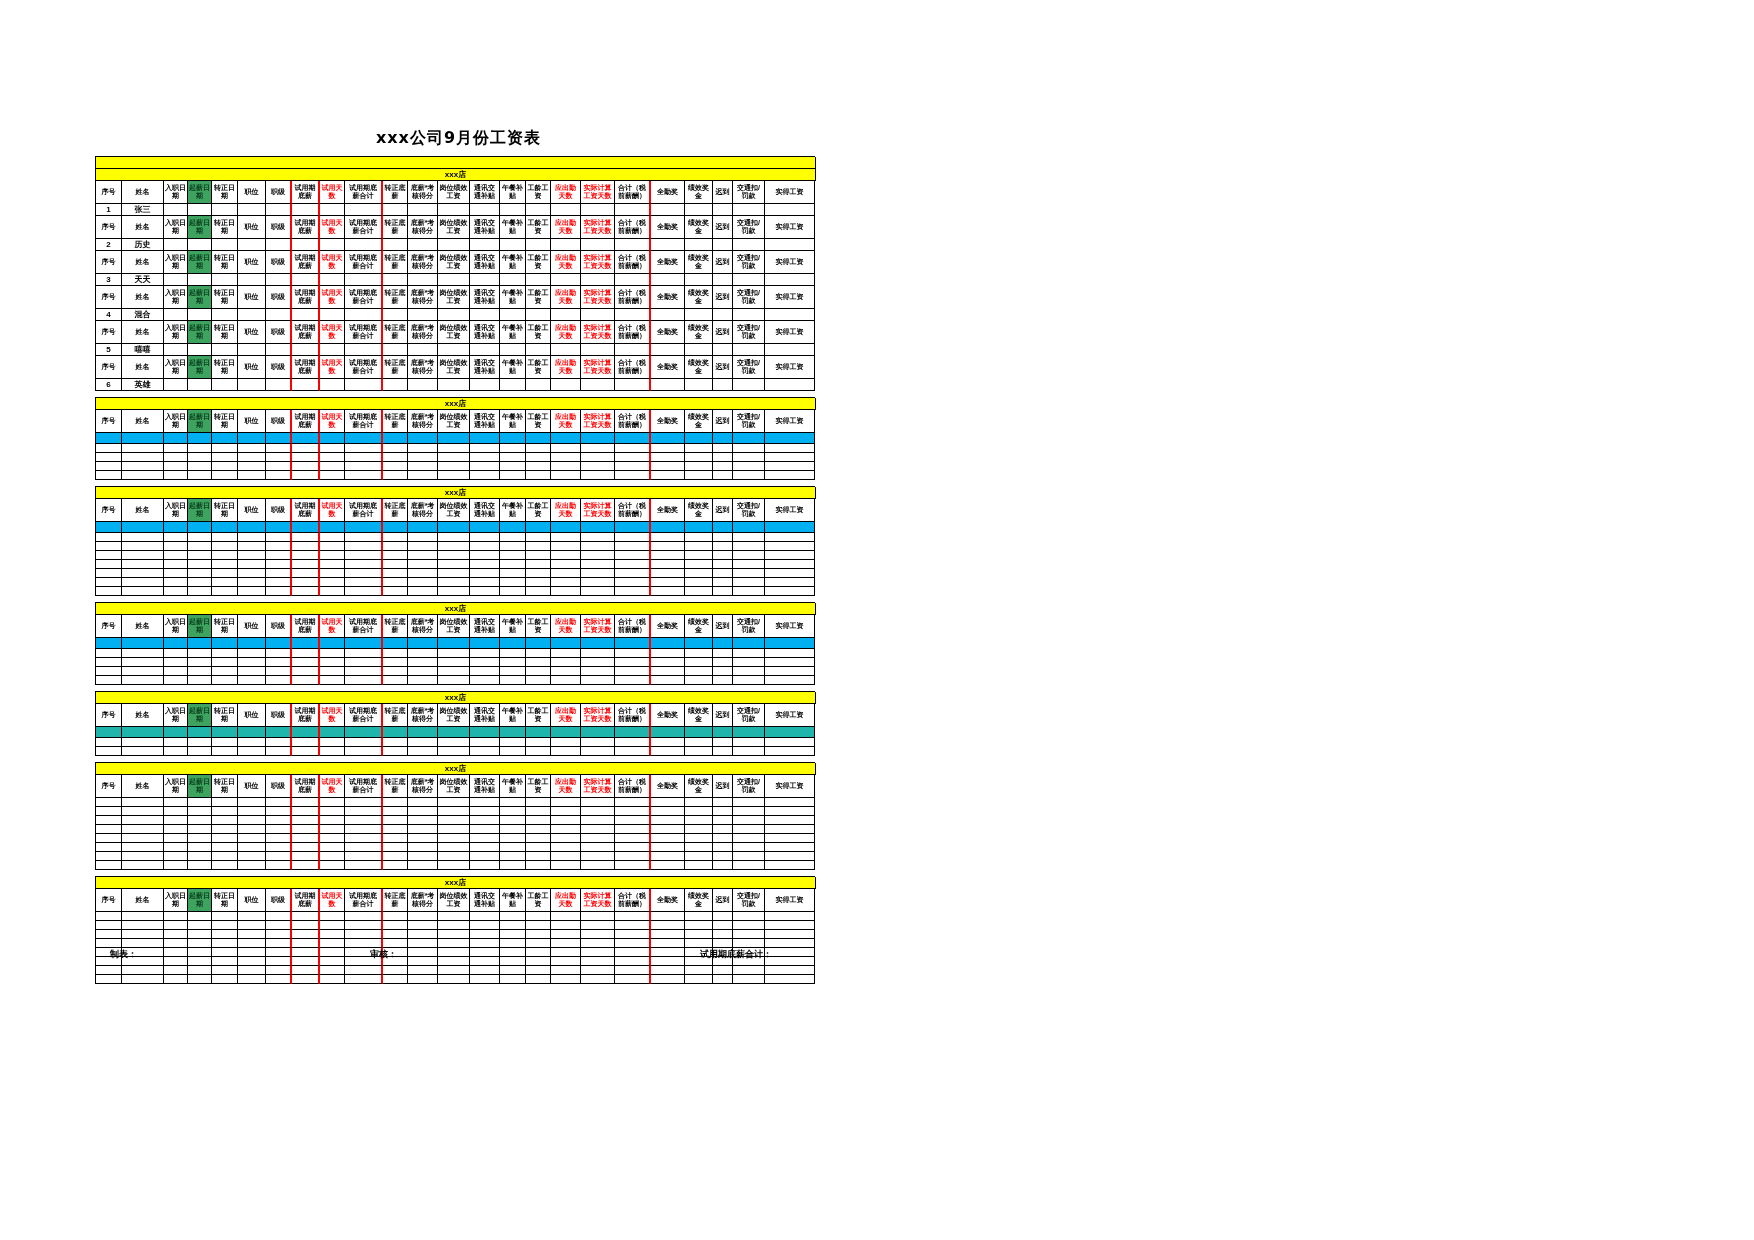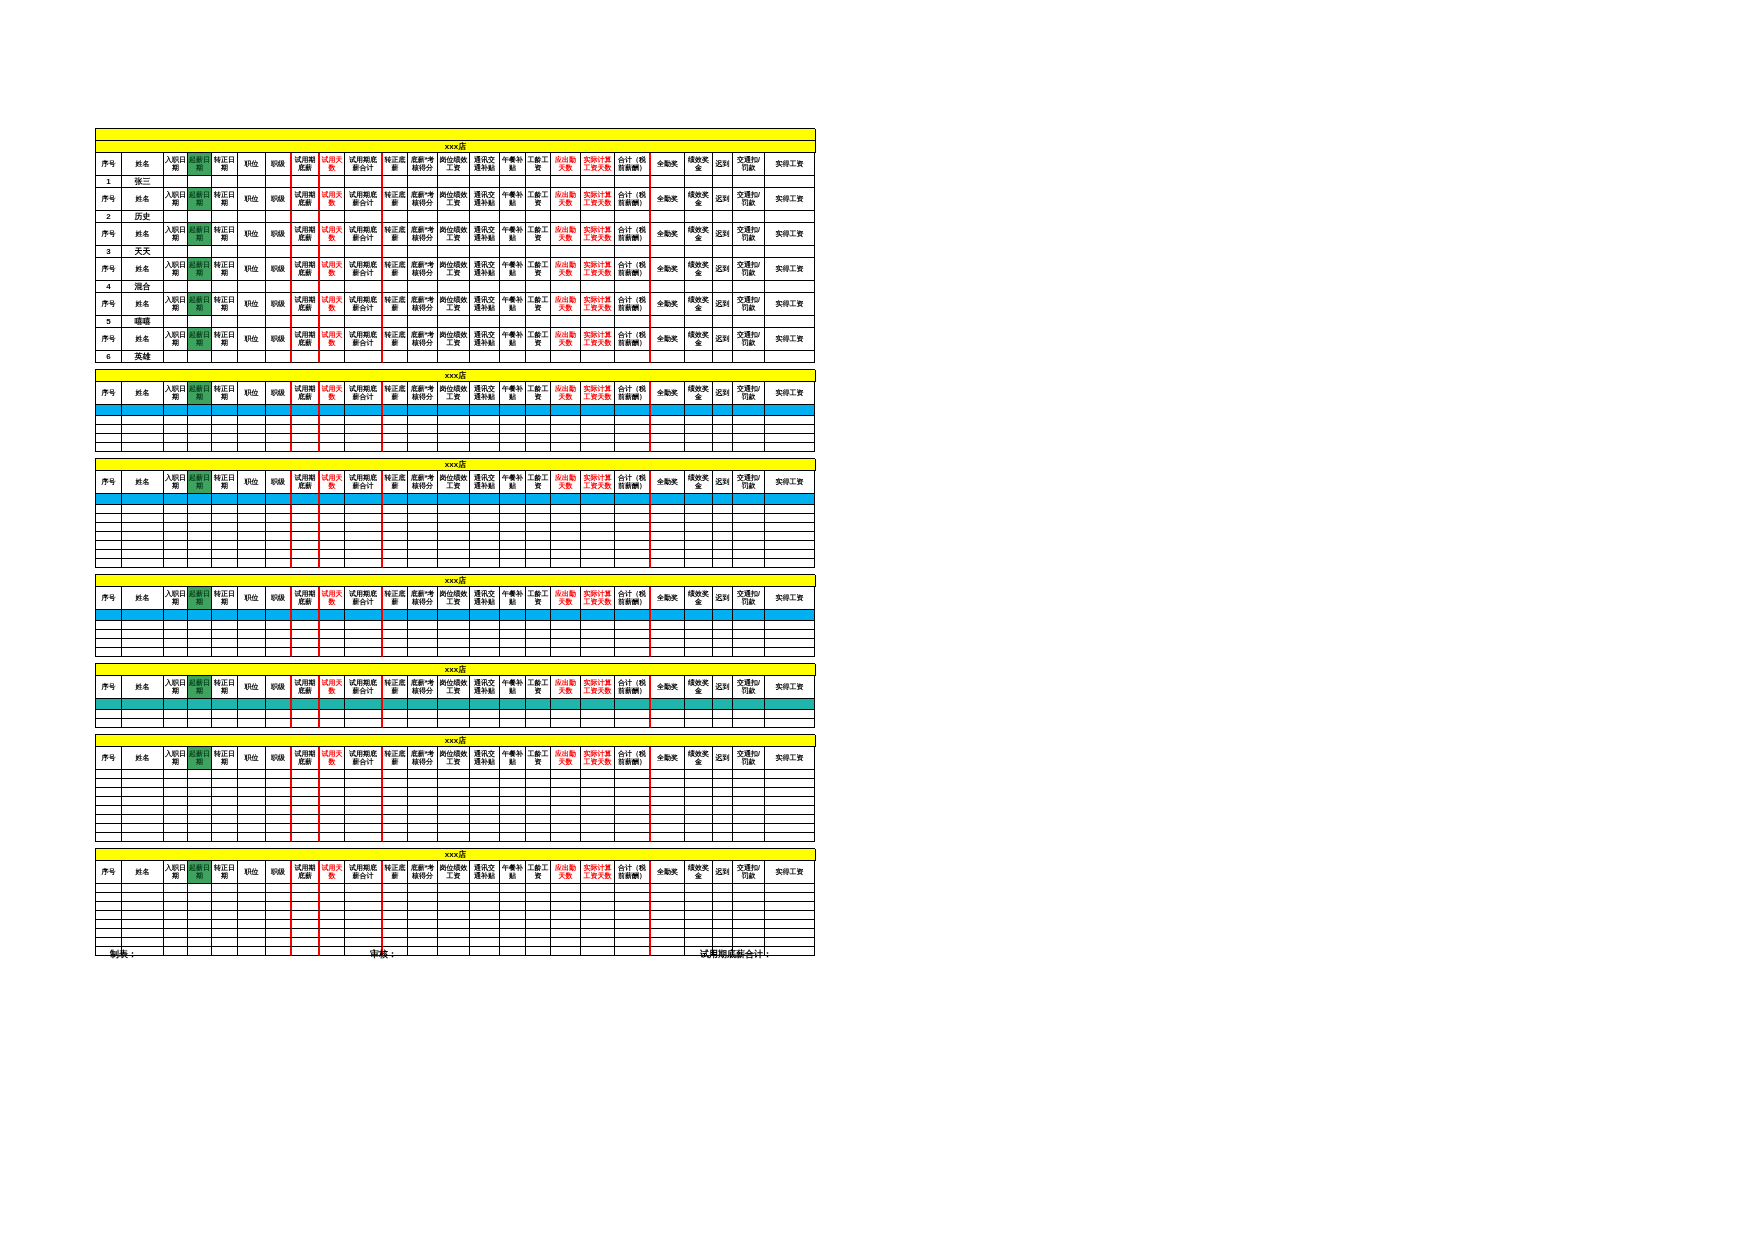"xxx公司9月份工资表" div.title { html: none -> <div>xxx公司9月份工资表</div> }
